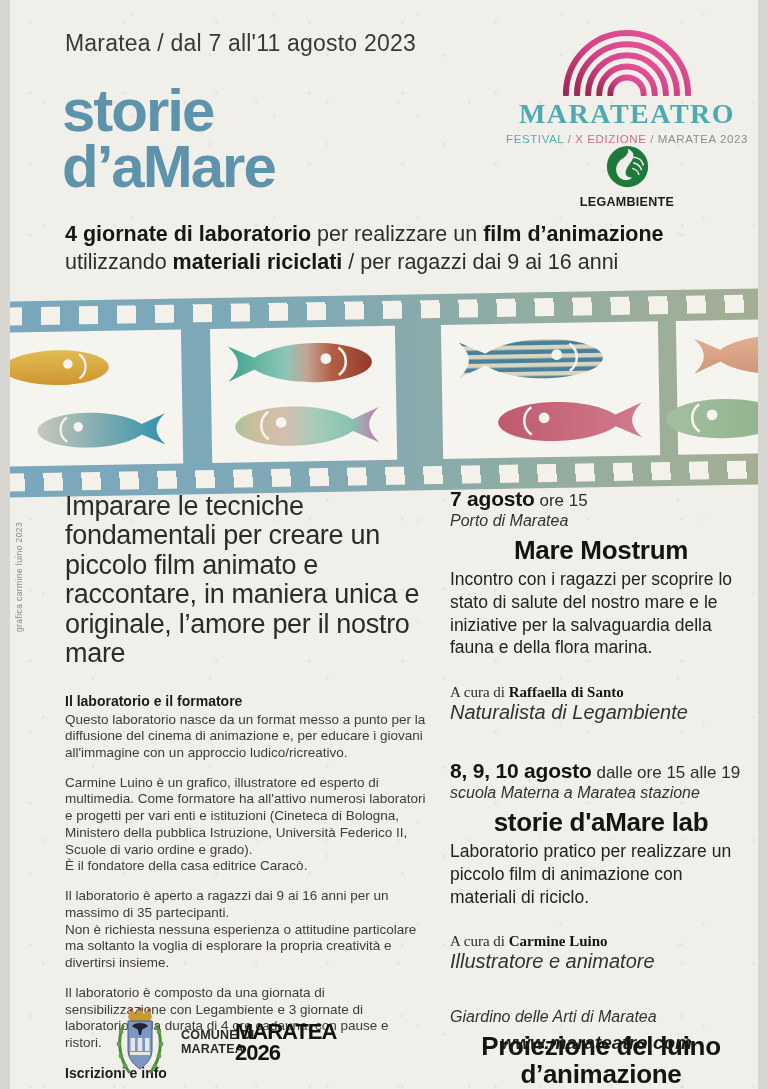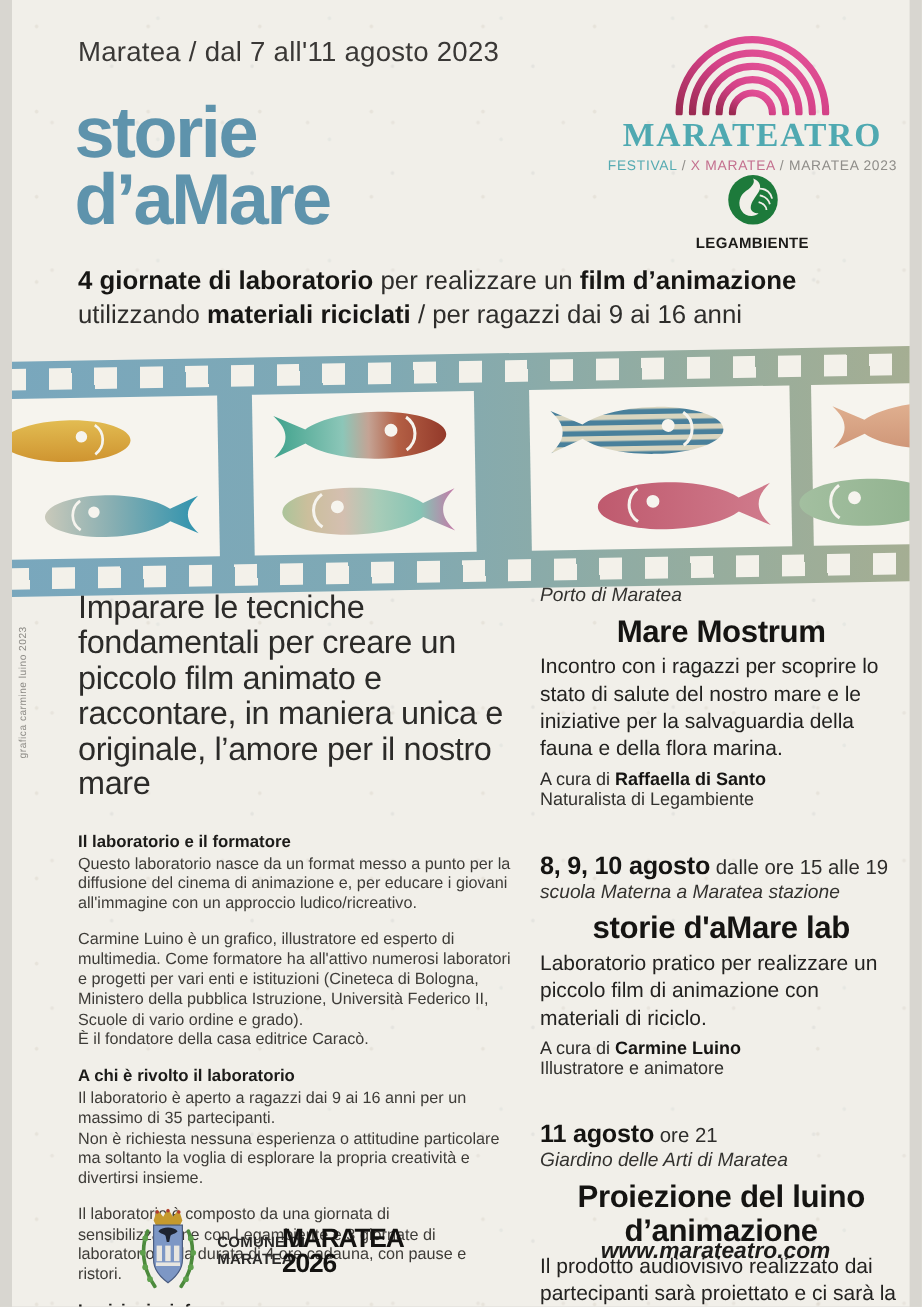"X MARATEA" span.pink { text: MARATEA -> EDIZIONE }
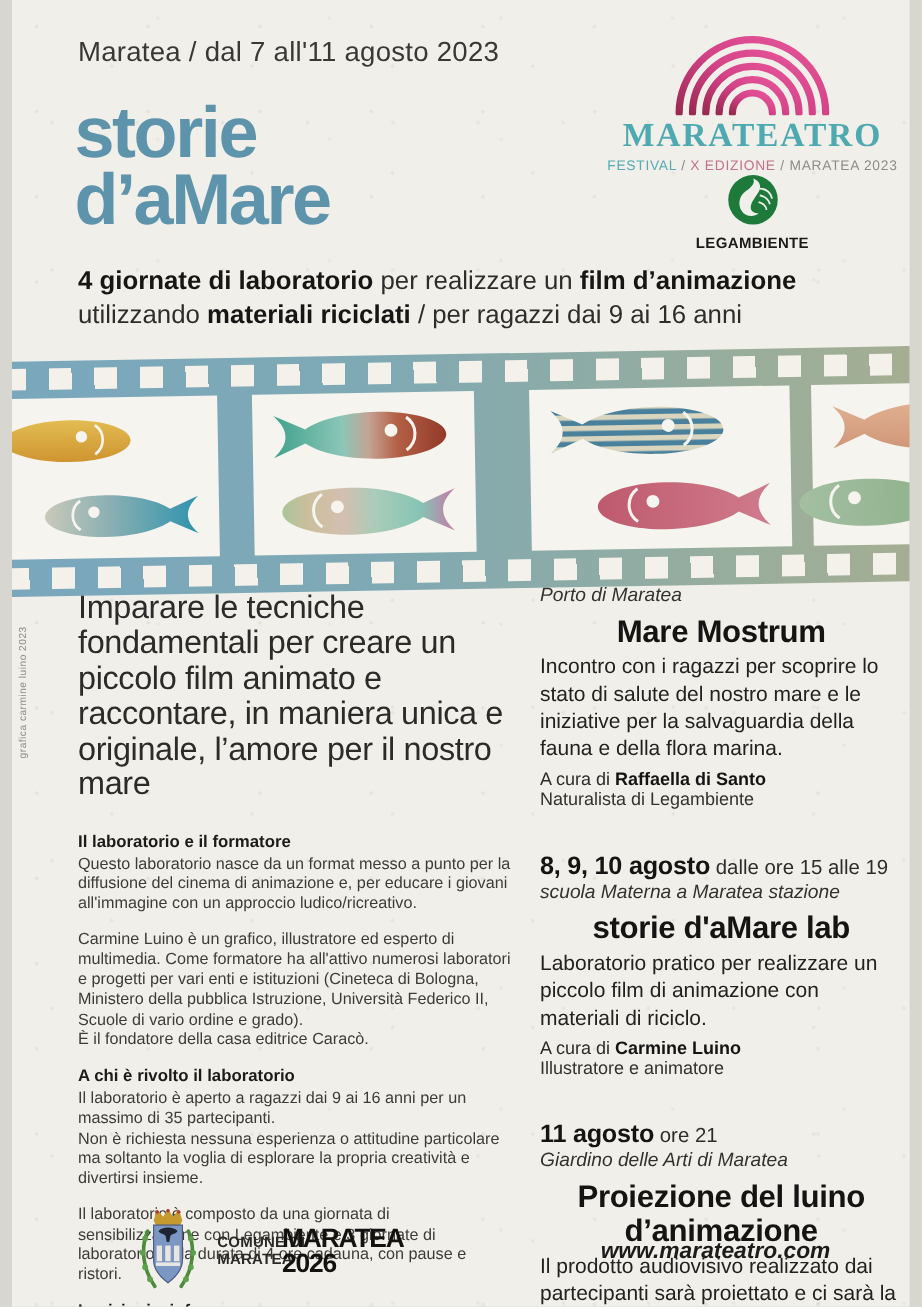"7 agosto ore 15" div { html: none -> <div><span>7 agosto</span><span> ore 15</span></div> }
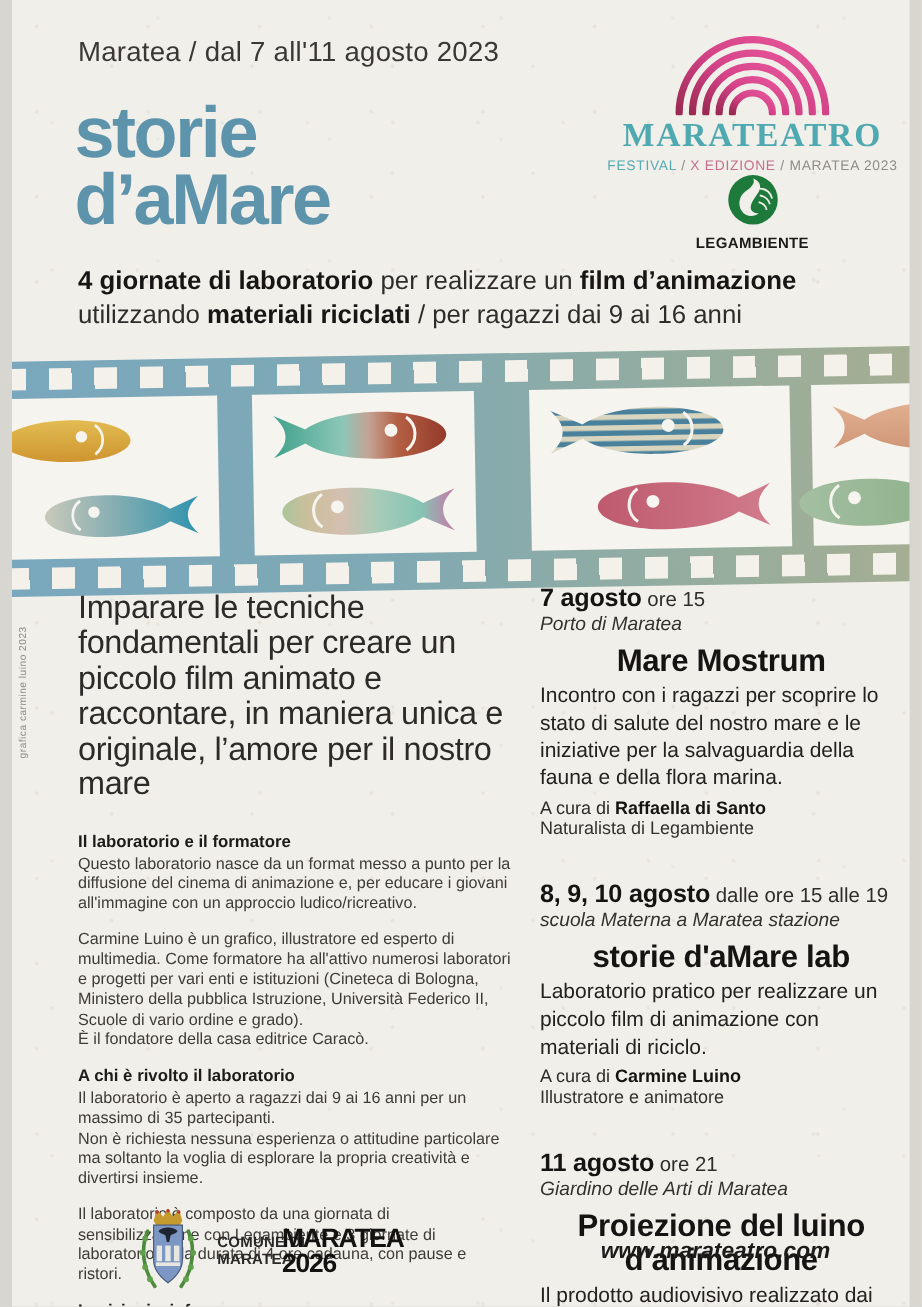"A cura di Raffaella di" .ev-curator { font-family: none -> Liberation Serif, serif; margin-top: 6px -> 25px }
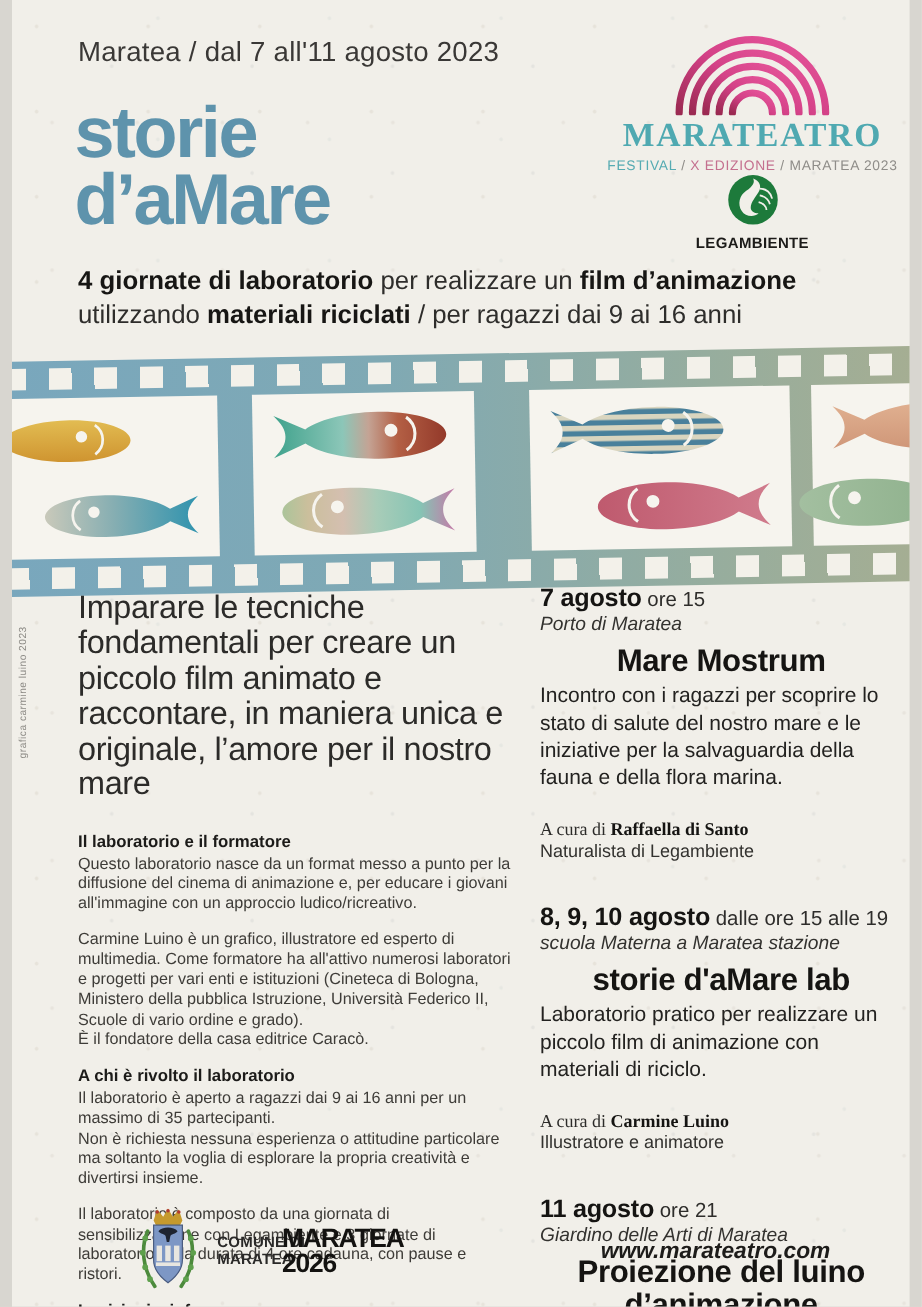"Naturalista di Legambiente" .ev-role { font-size: 15px -> 20px; font-style: none -> italic }
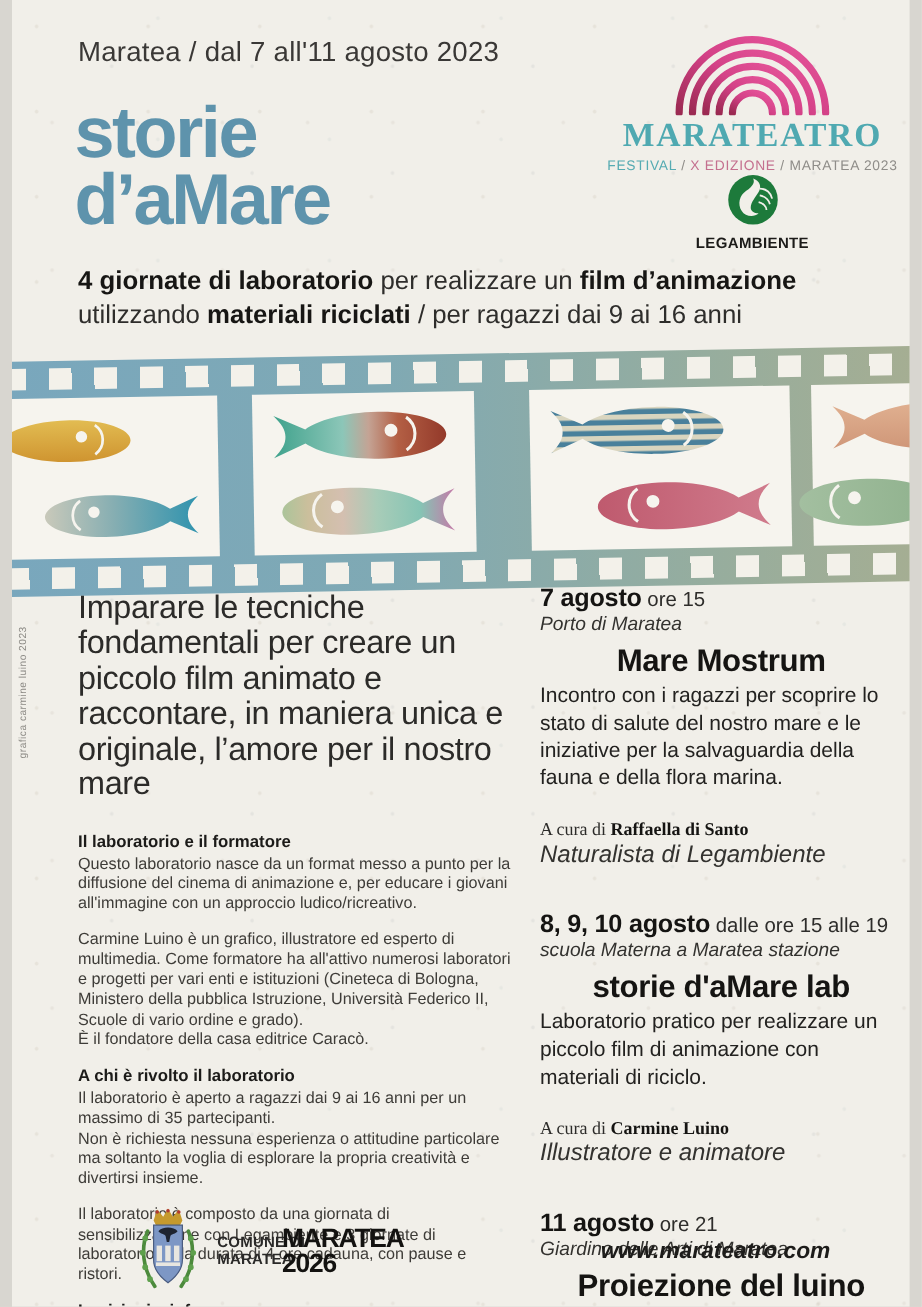"A chi è rivolto il" div.sec-heading { html: <div>A chi è rivolto il laboratorio</div> -> none }
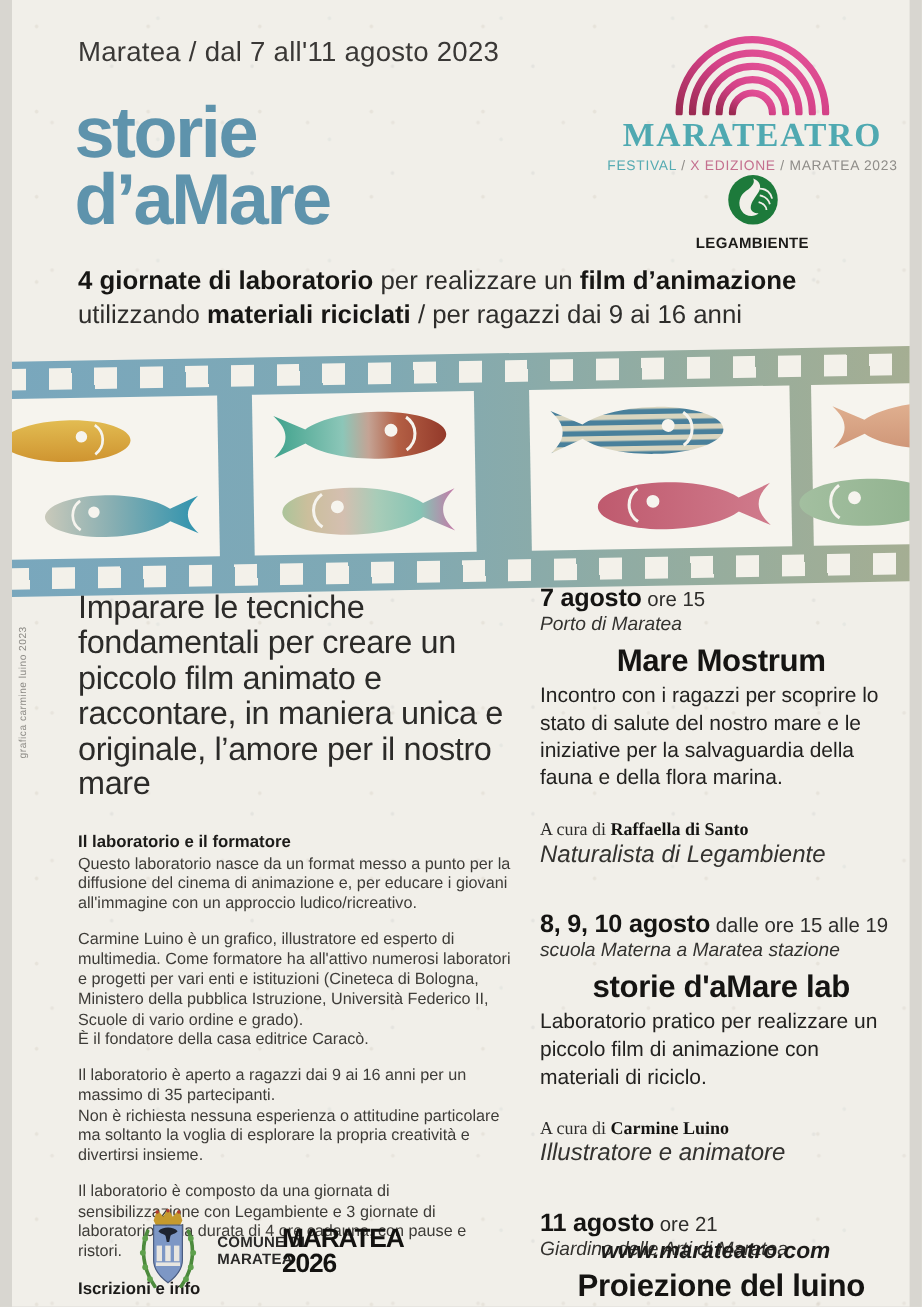"11 agosto ore 21" div { html: <div><span>11 agosto</span><span> ore 21</span></div> -> none }
